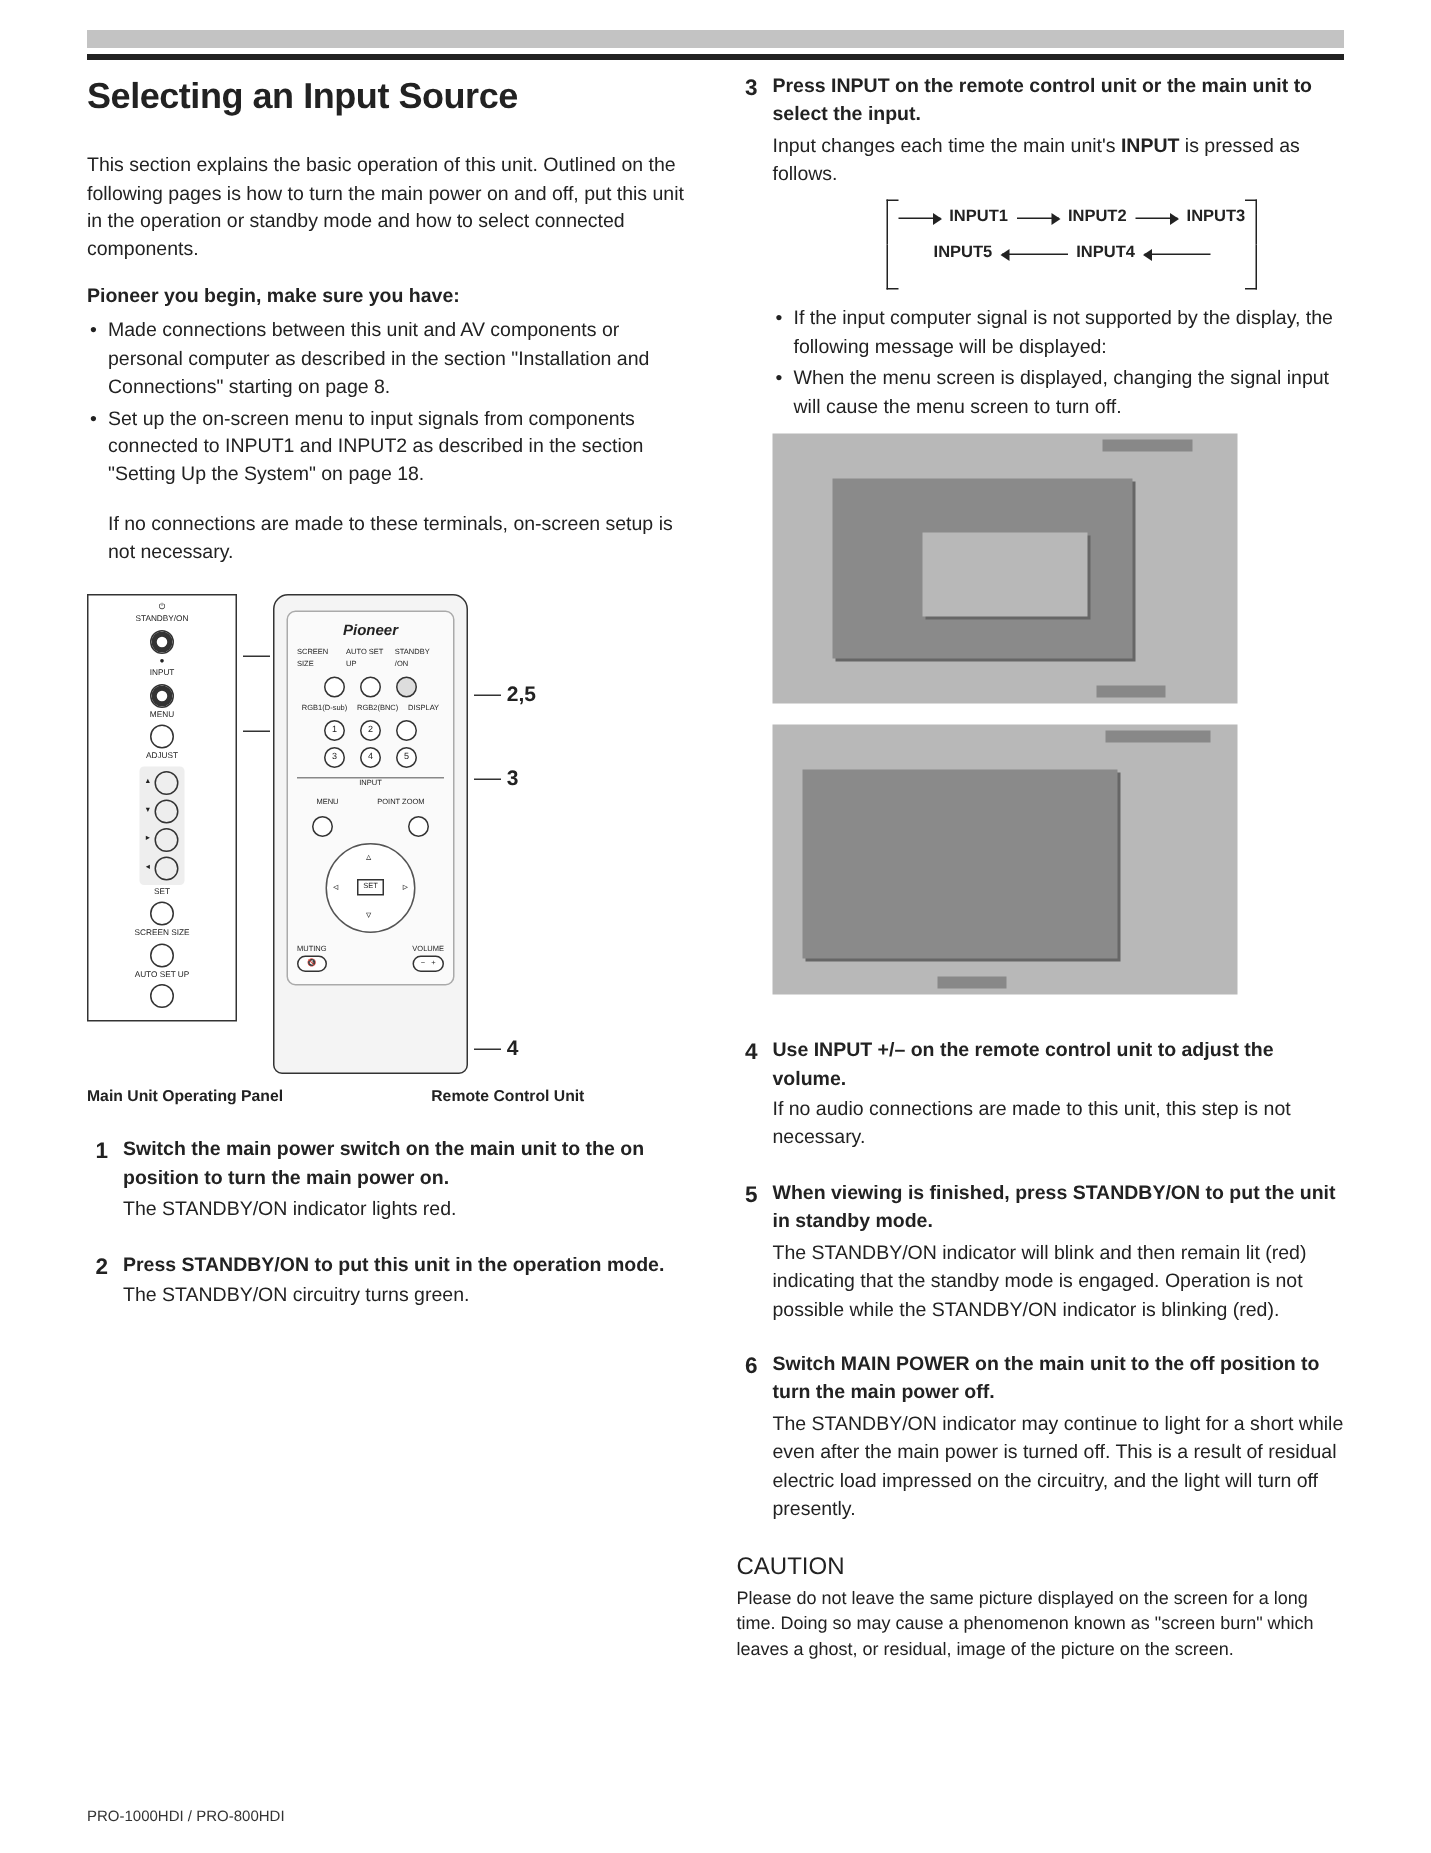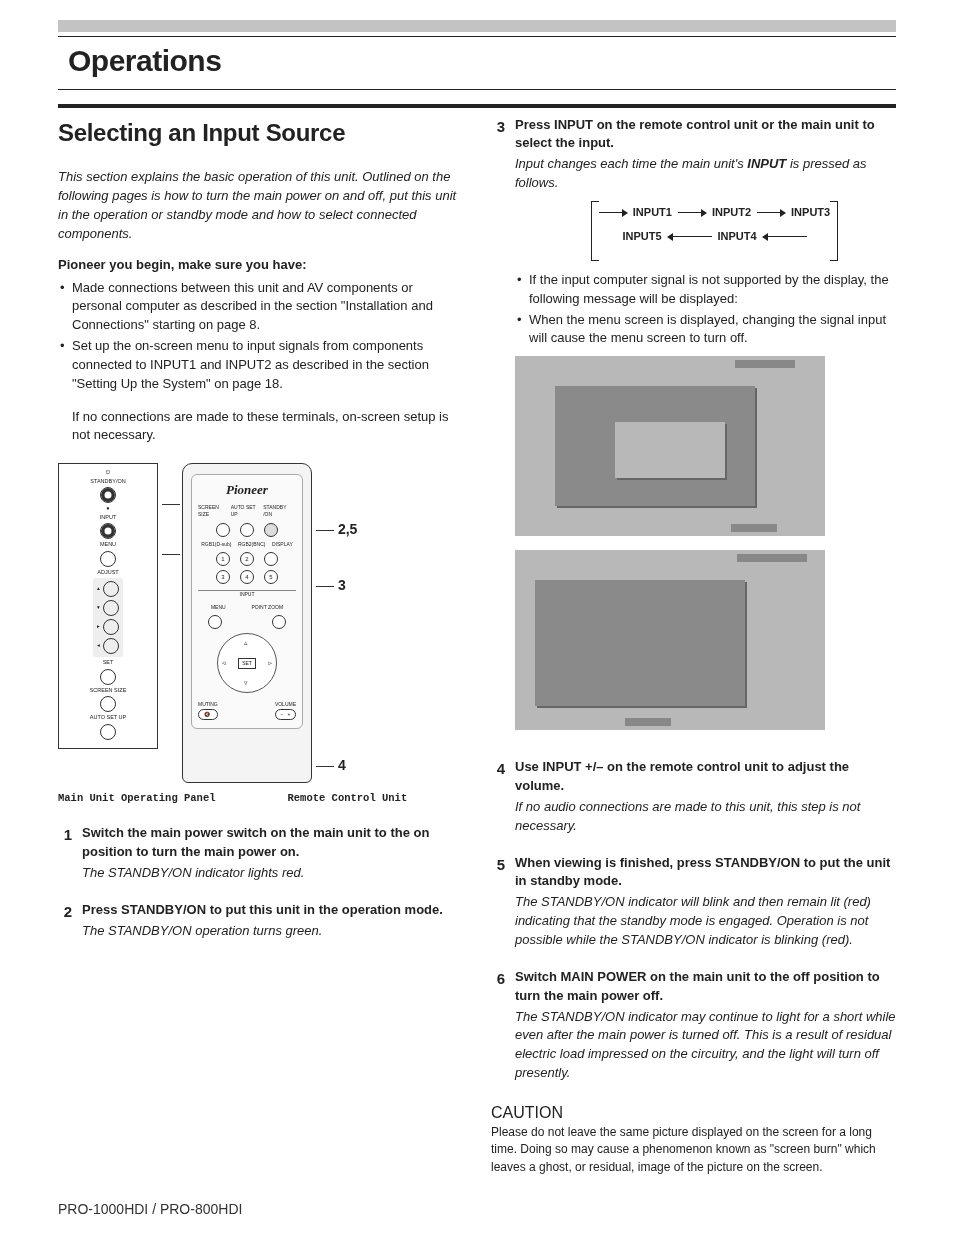"Operations" div.chapter-band { html: <div> <h1>Operations</h1> </div> -> none }
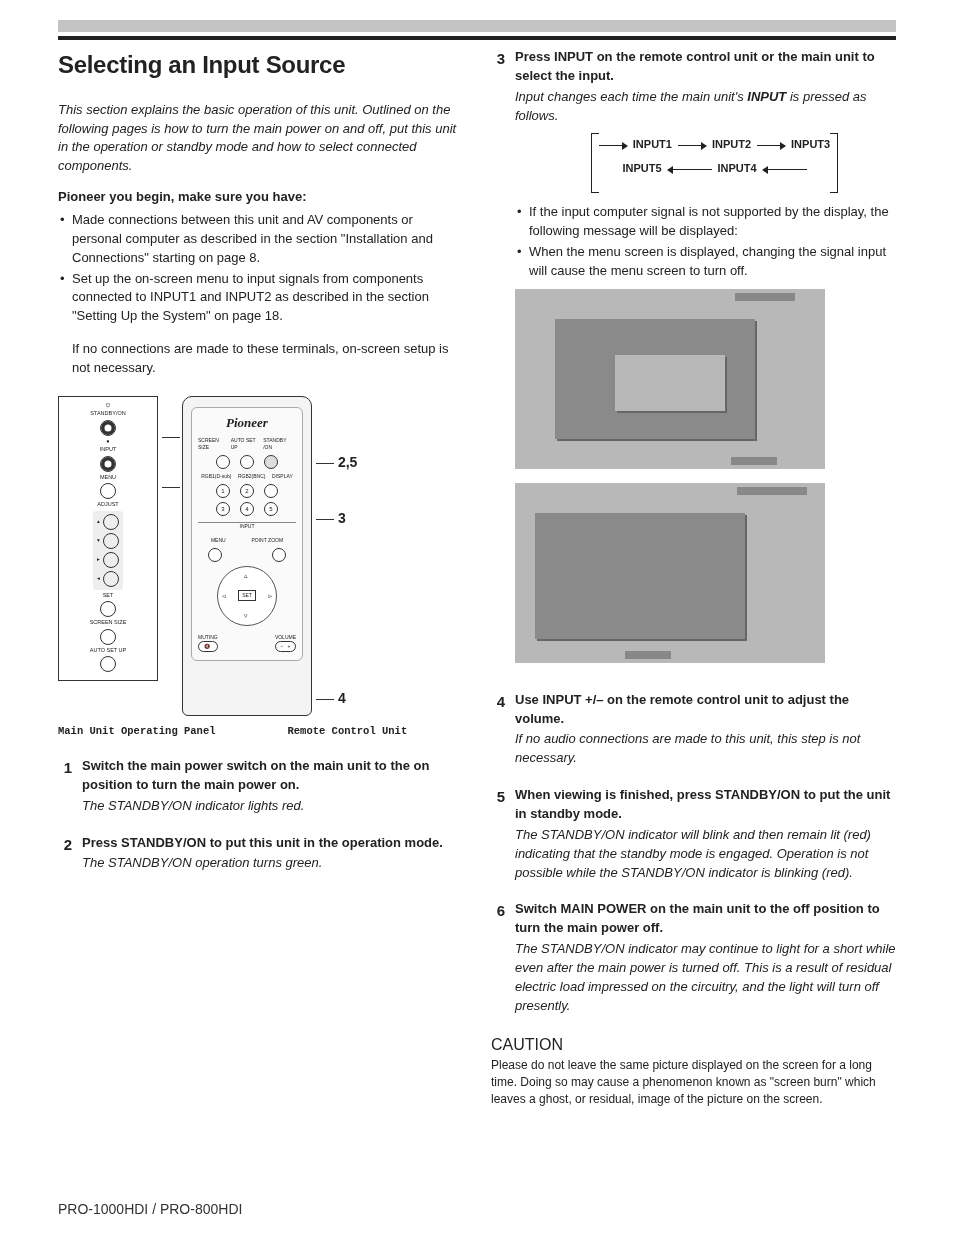"Input changes each time the" p { font-style: italic -> none }
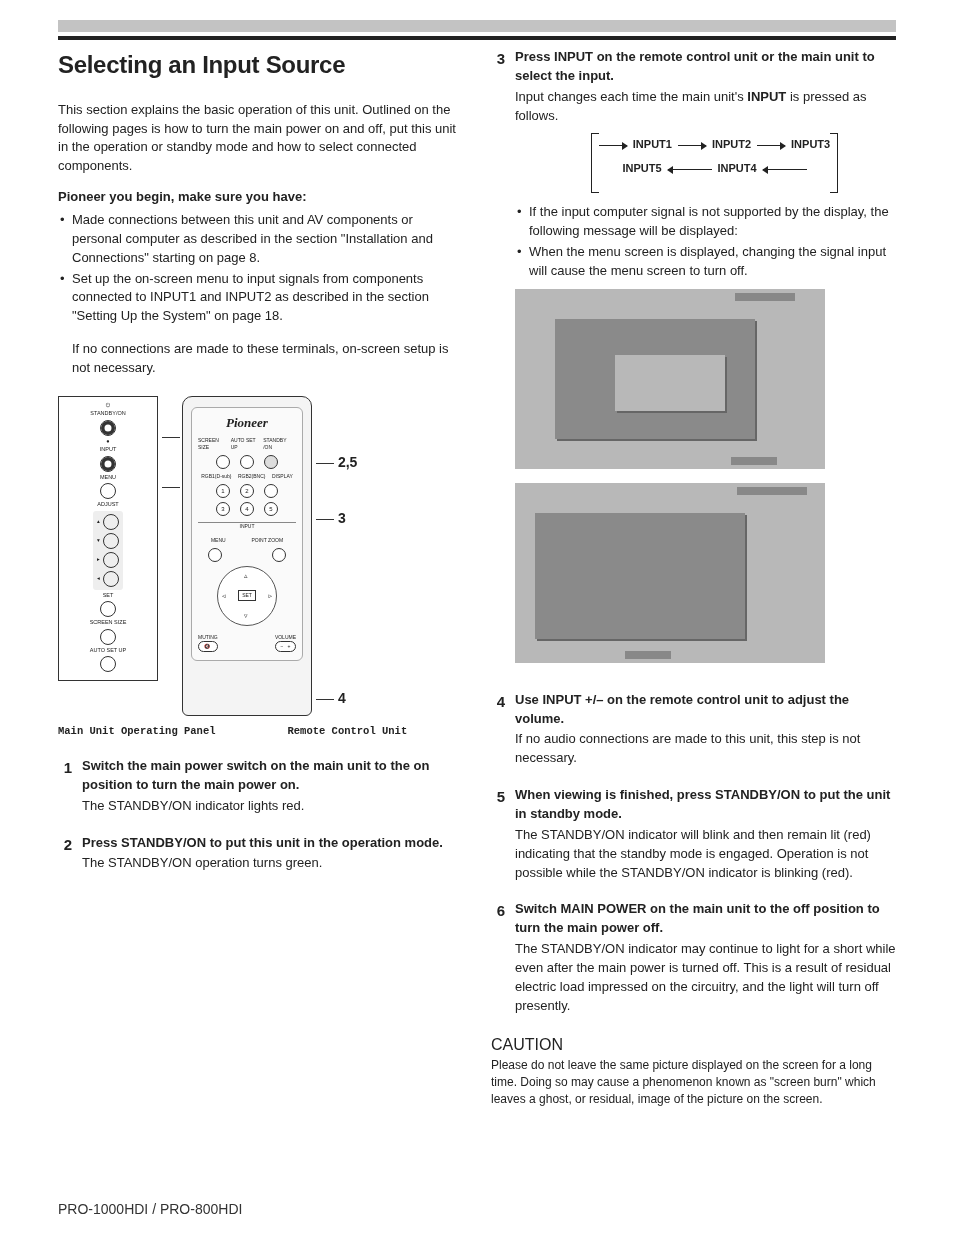"Pioneer" div { font-family: Liberation Serif, serif -> Liberation Sans, sans-serif; font-size: 13px -> 10px }
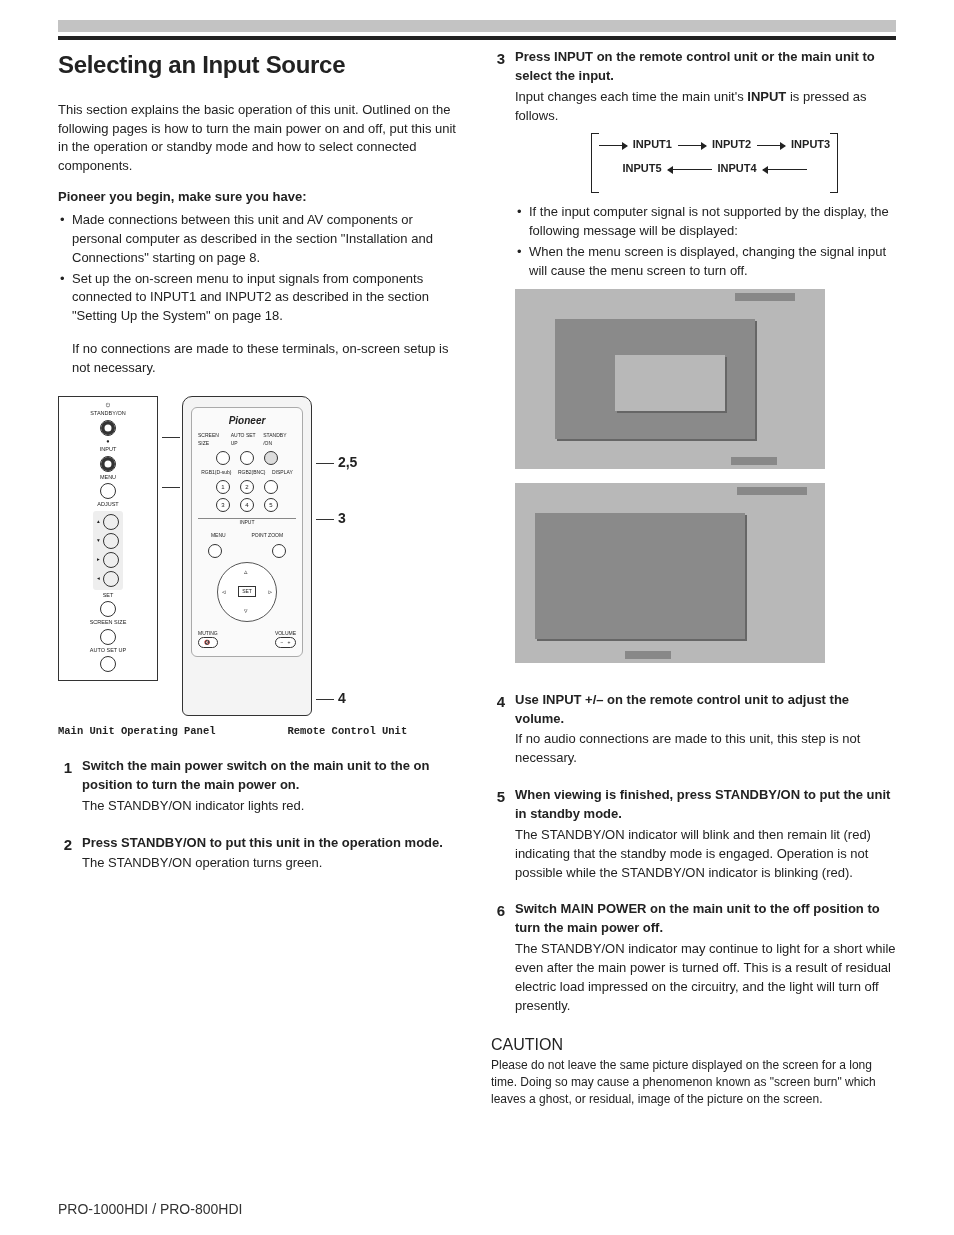"Main Unit Operating Panel" .diagram-captions { font-family: Liberation Mono, monospace -> none }
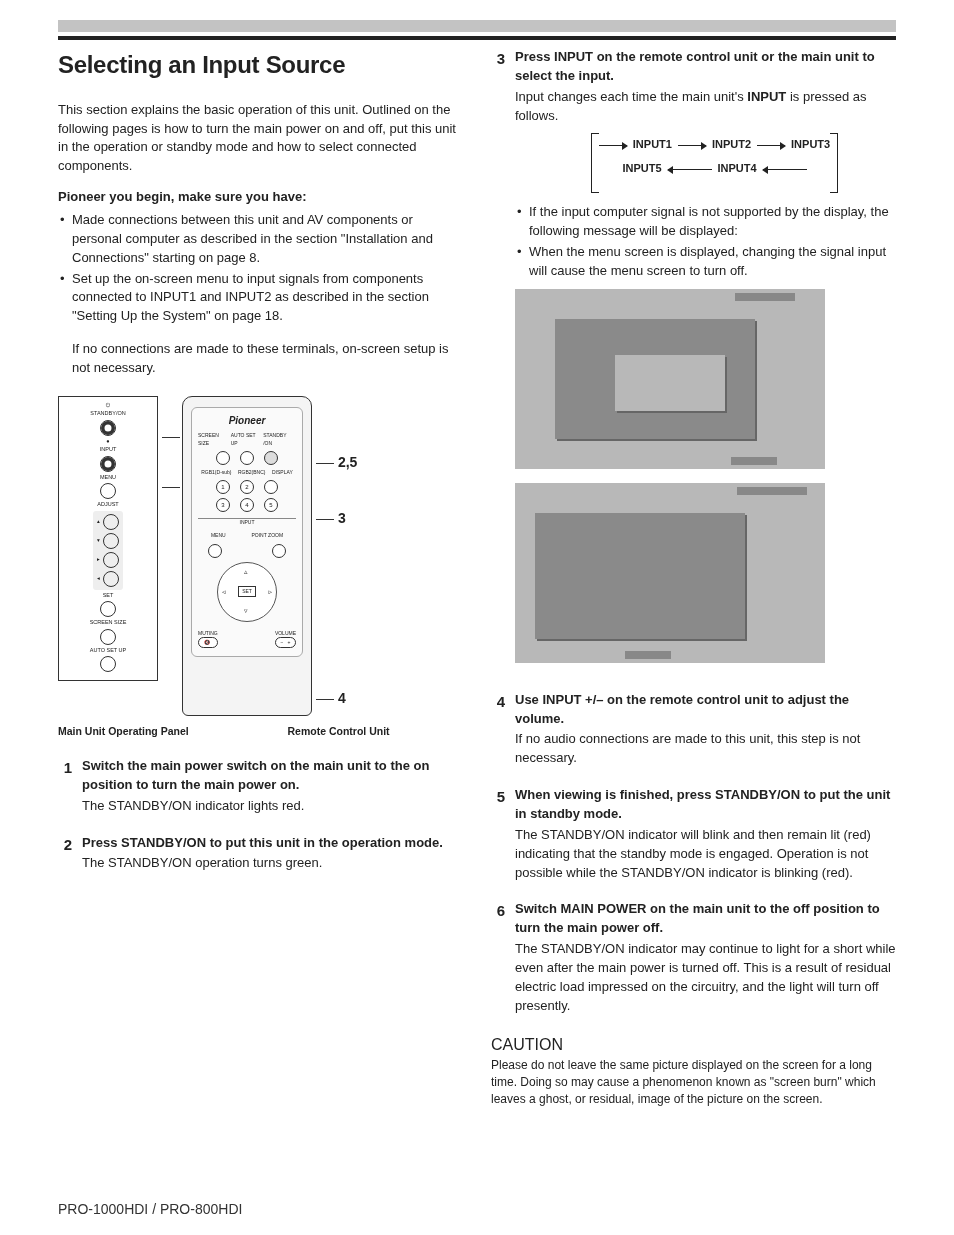"The STANDBY/ON operation turns green." p { text: operation -> circuitry }
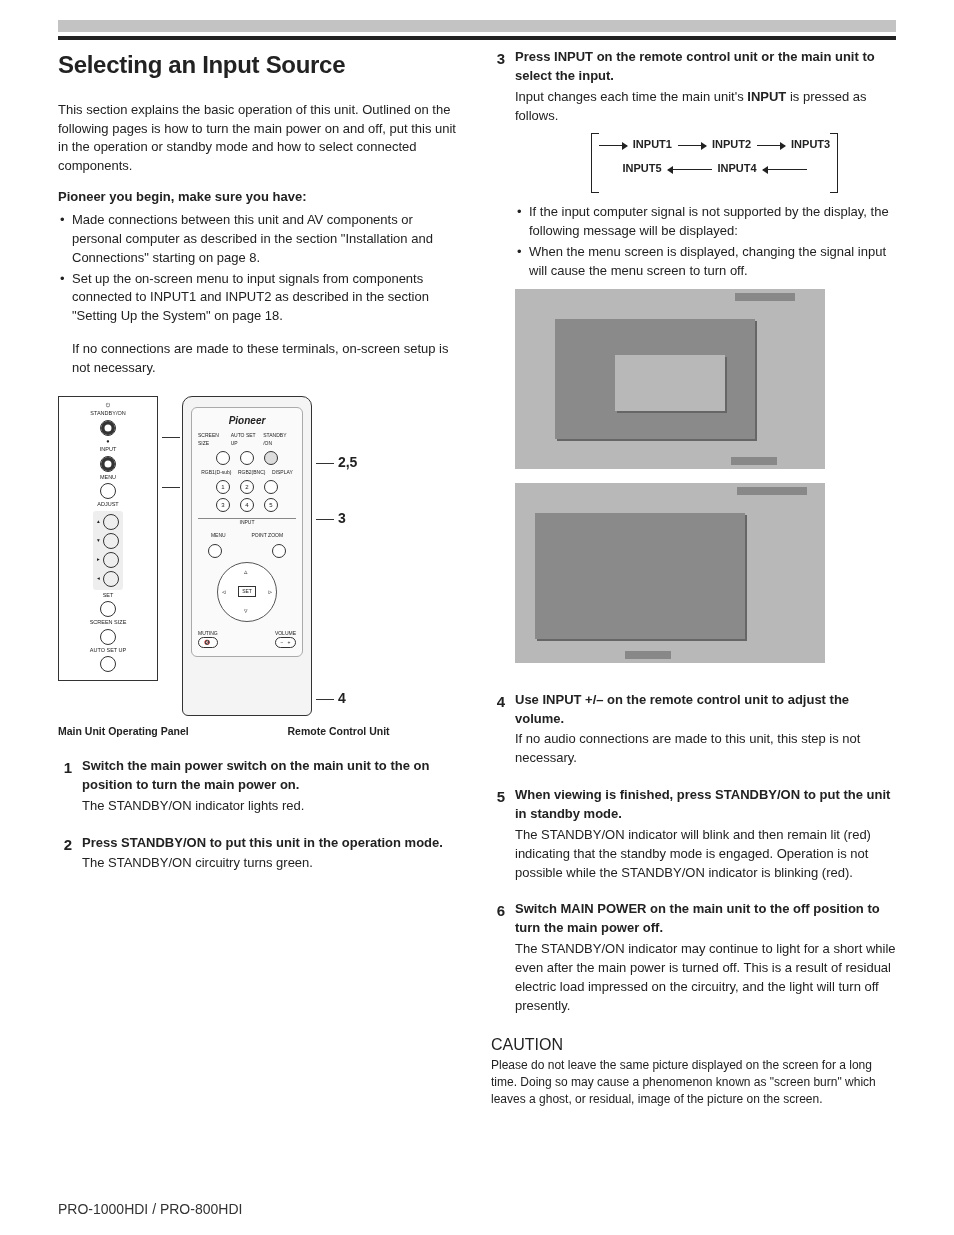"PRO-1000HDI / PRO-800HDI" .footer { font-size: 14px -> 10px }
